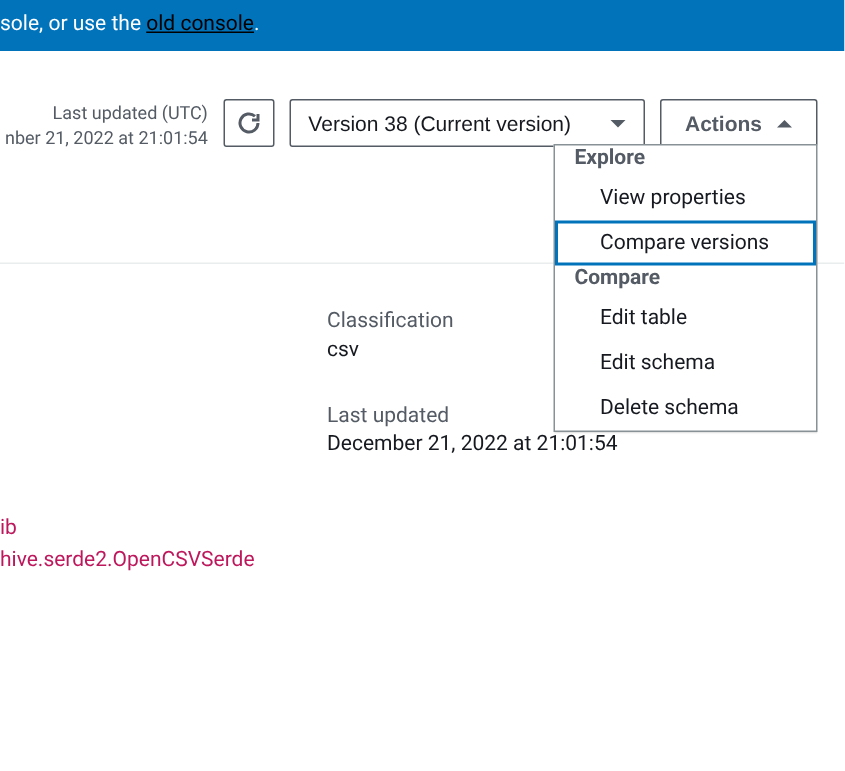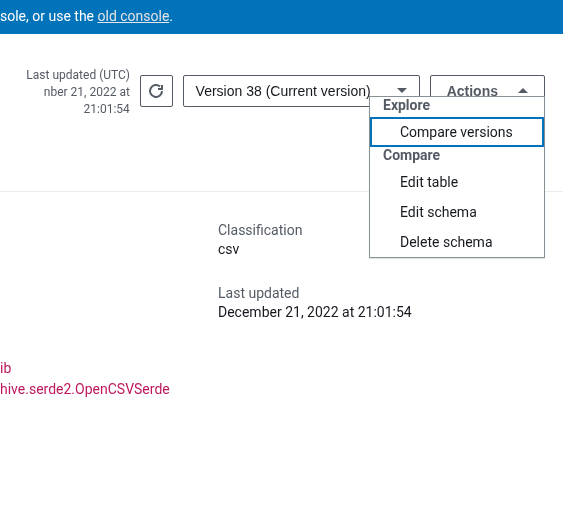"old console" .banner a { color: #e5e5e5 -> #000000 }
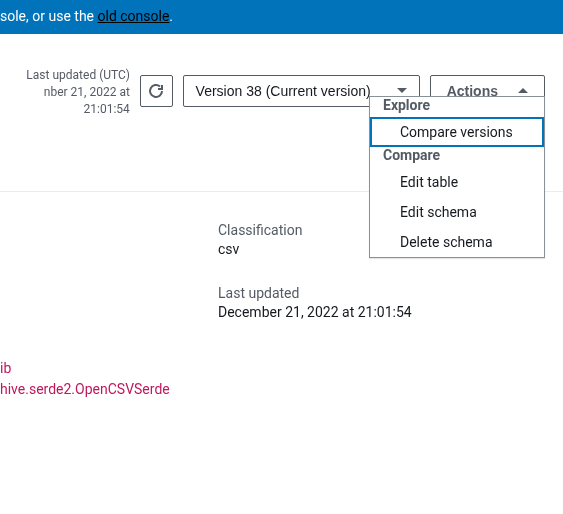"Actions" .btn-actions { gap: 20px -> 10px }
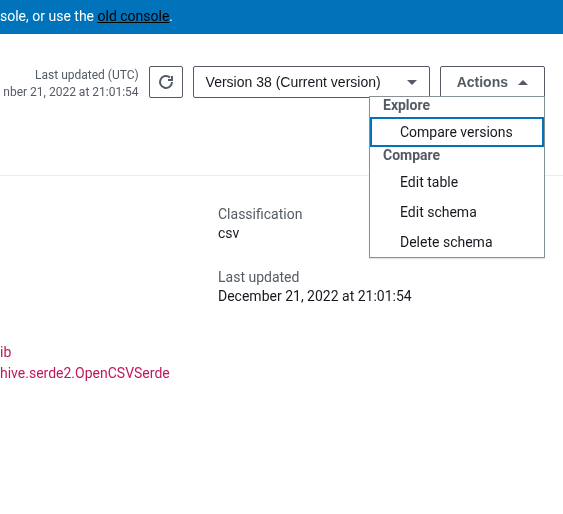"View properties" div.dropdown-item { html: none -> <div>View properties</div> }
